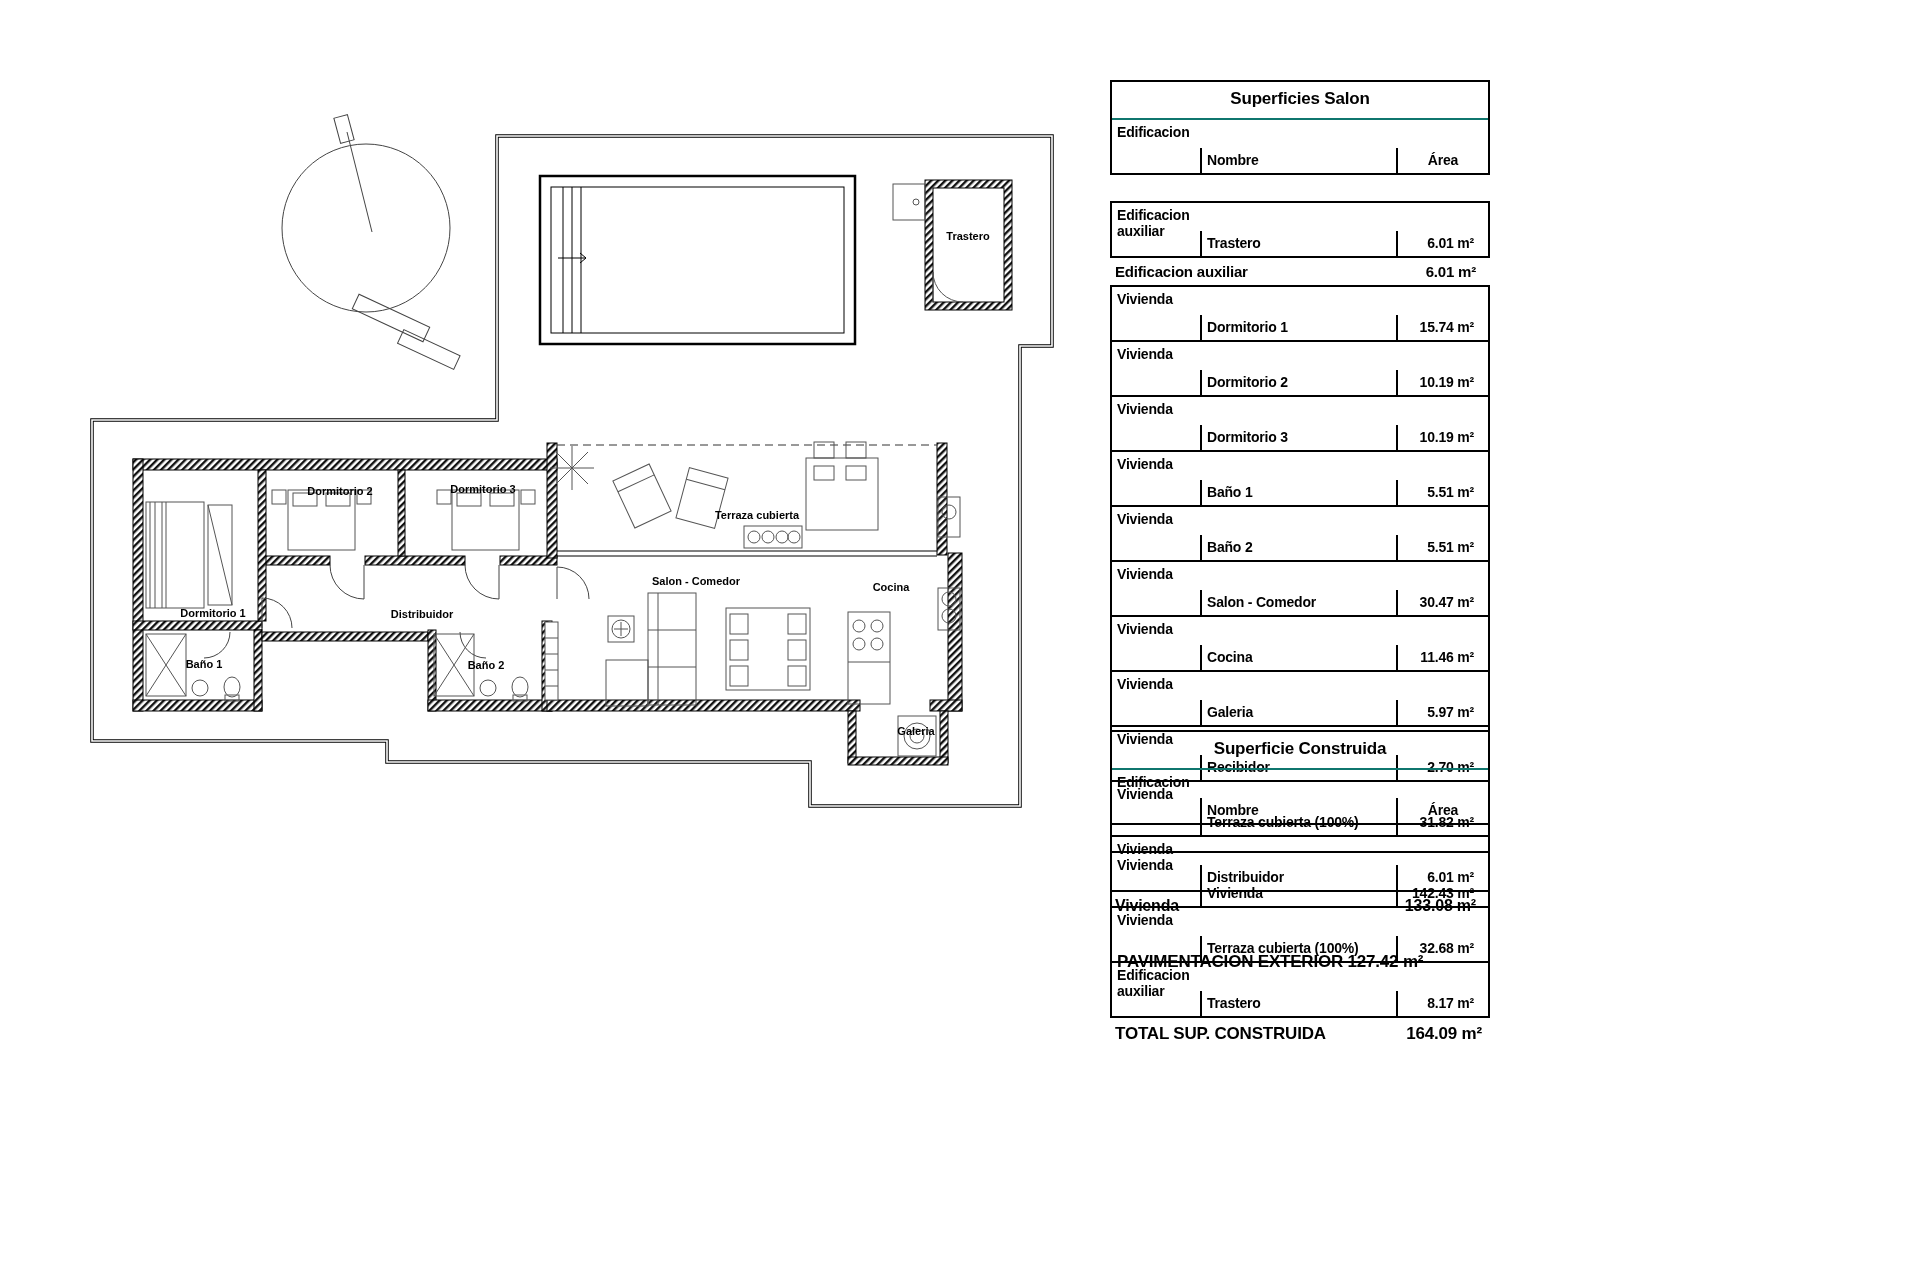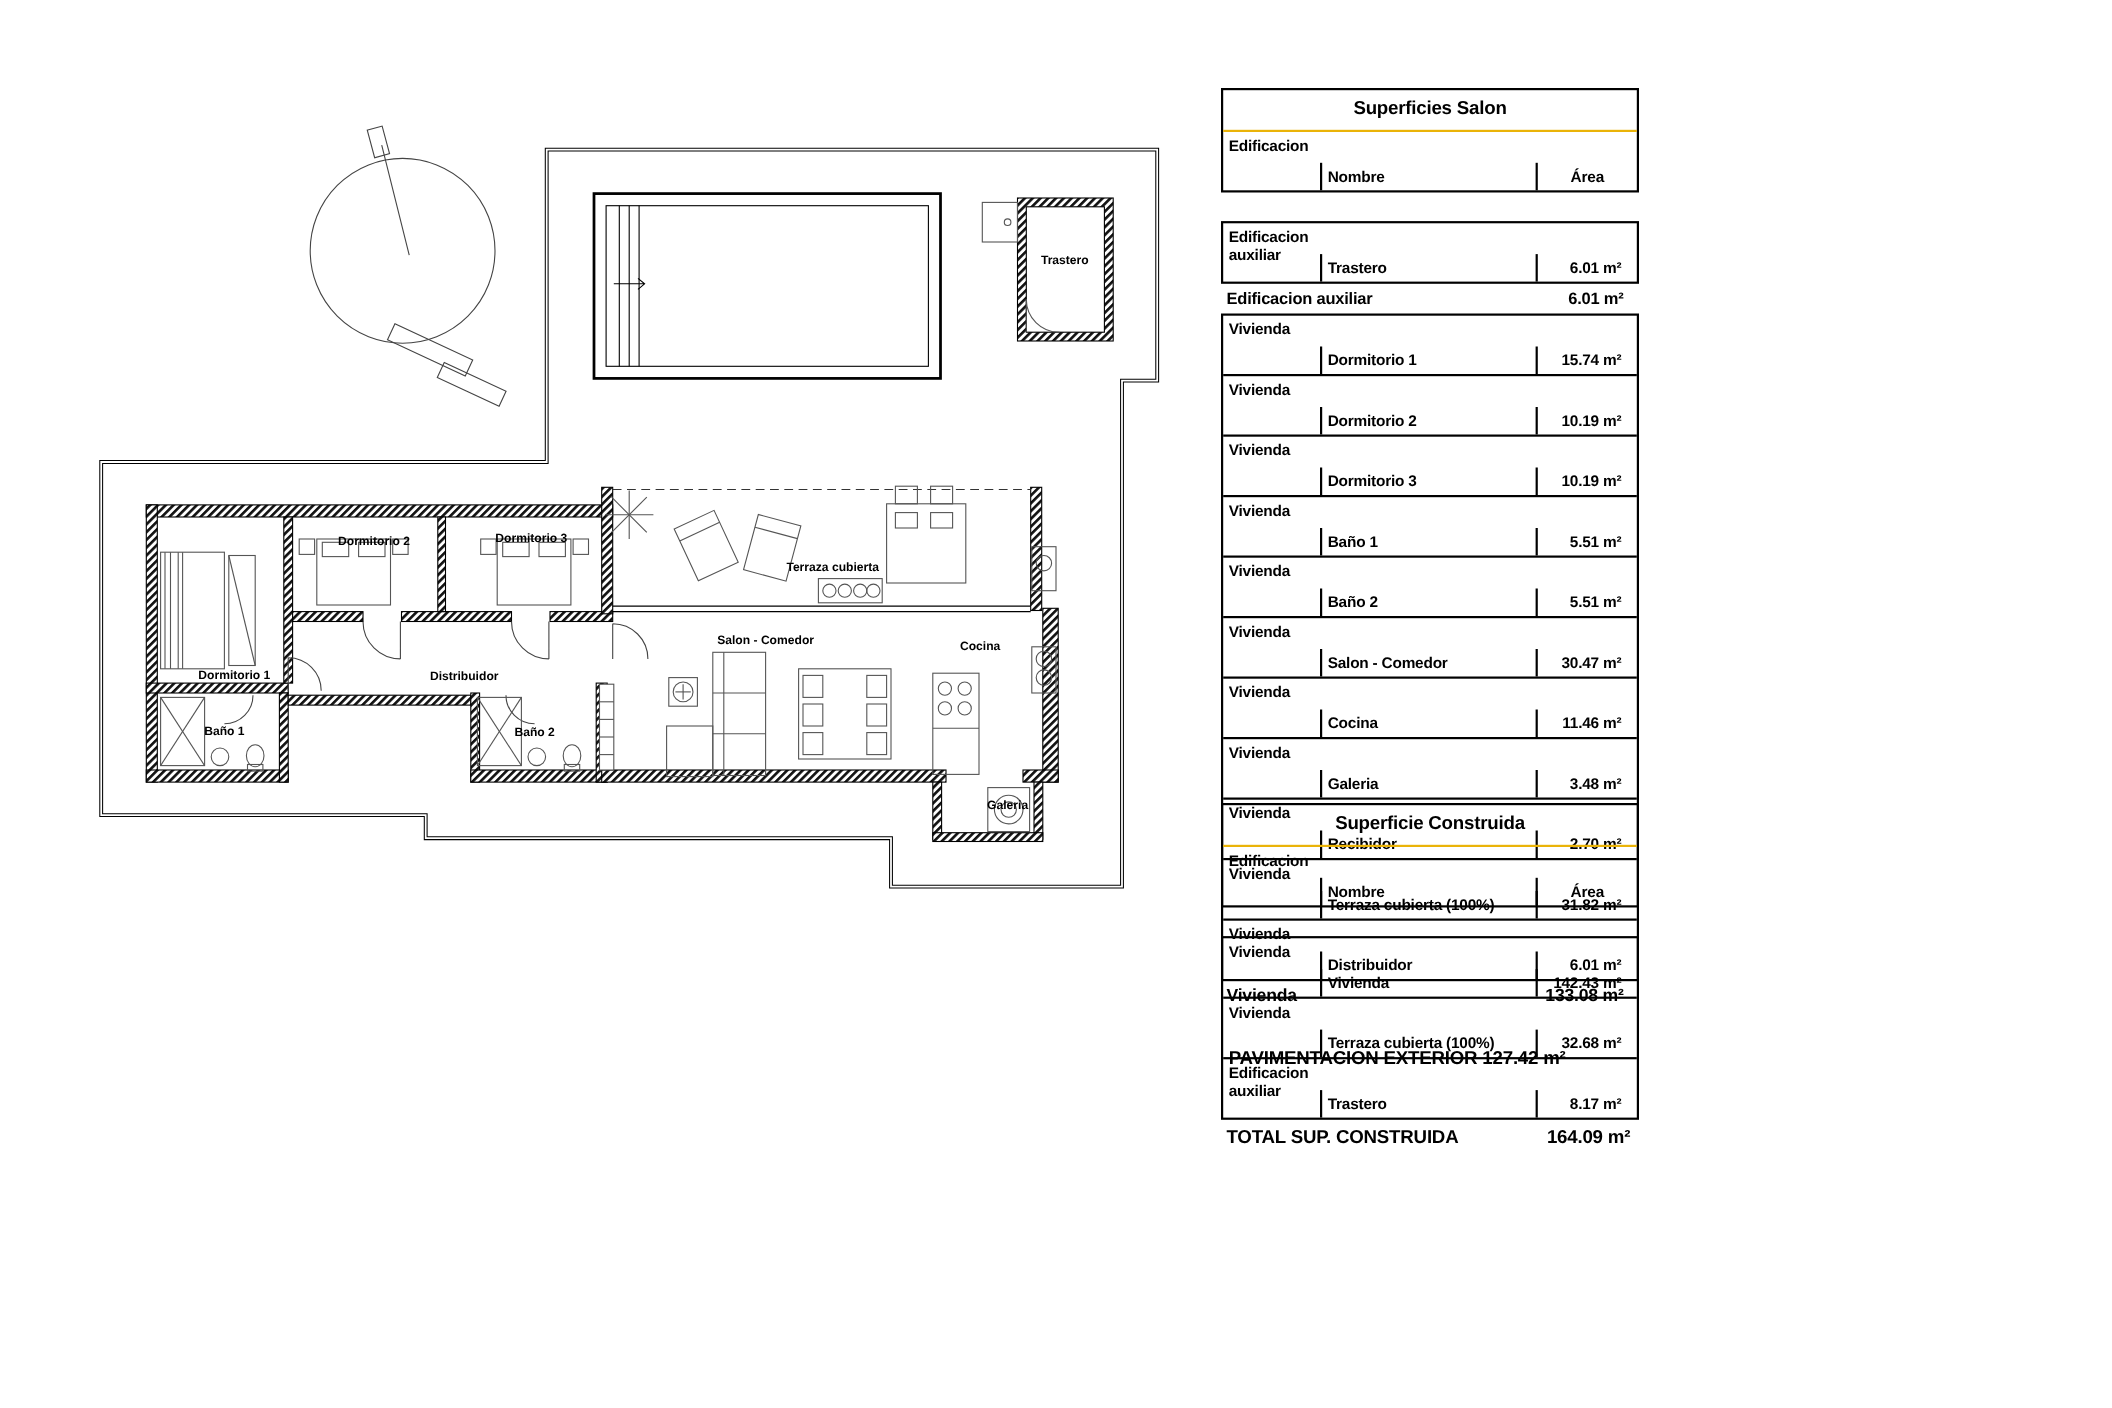"Edificacion" .hdr { border-top: 2px solid #eab308 -> 2px solid #0f766e }
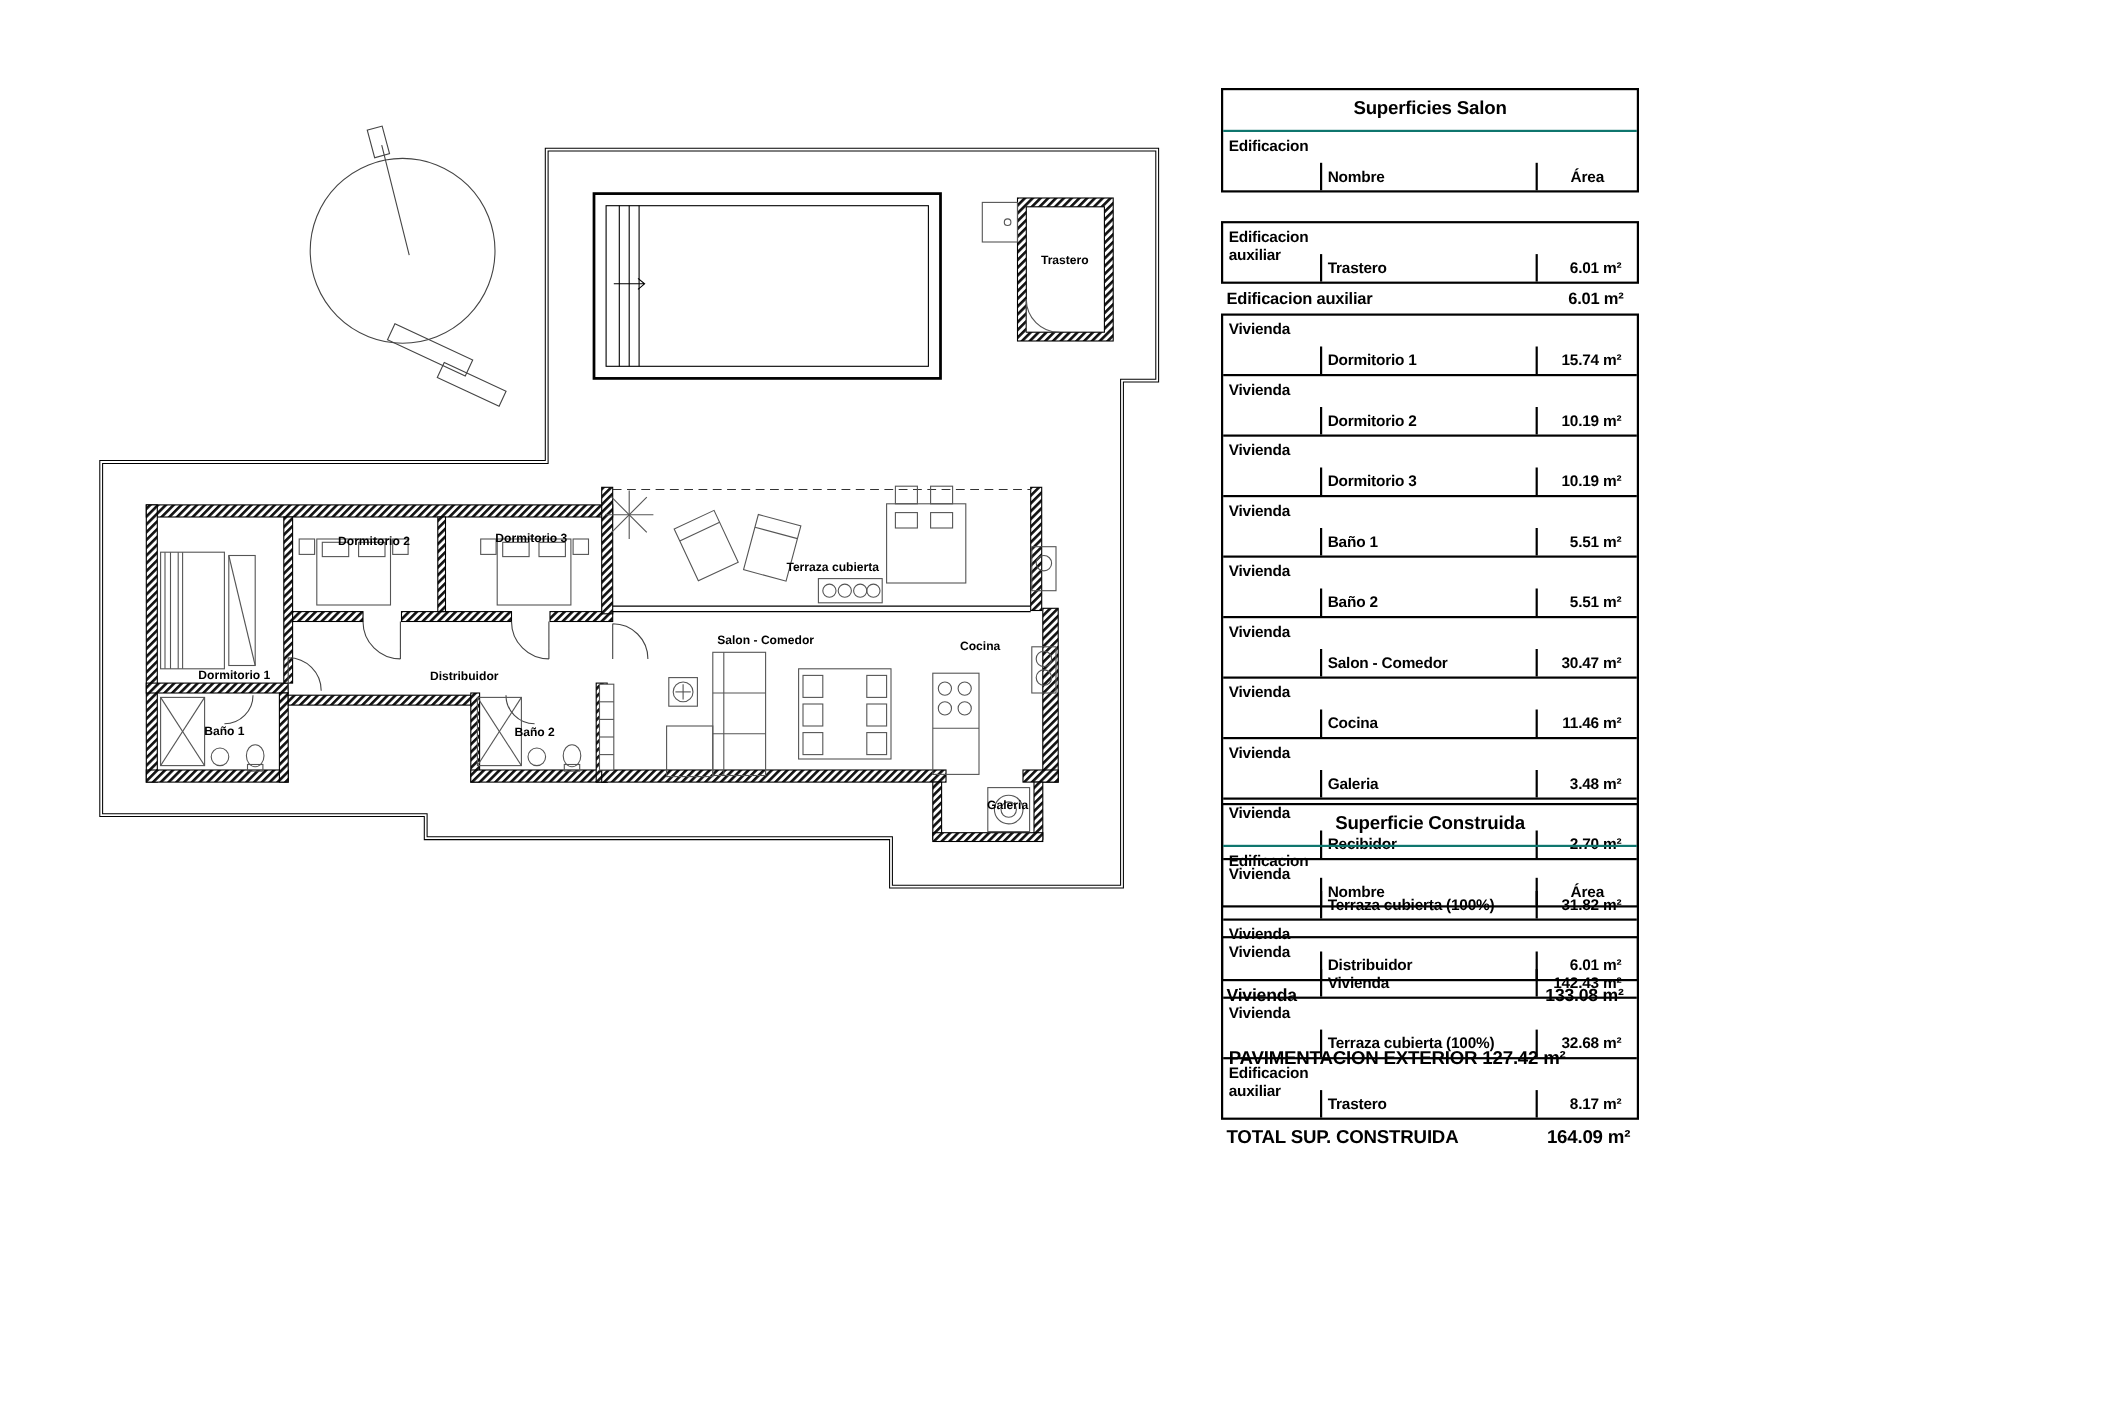"3.48 m²" div.bl { text: 3.48 -> 5.97 }
